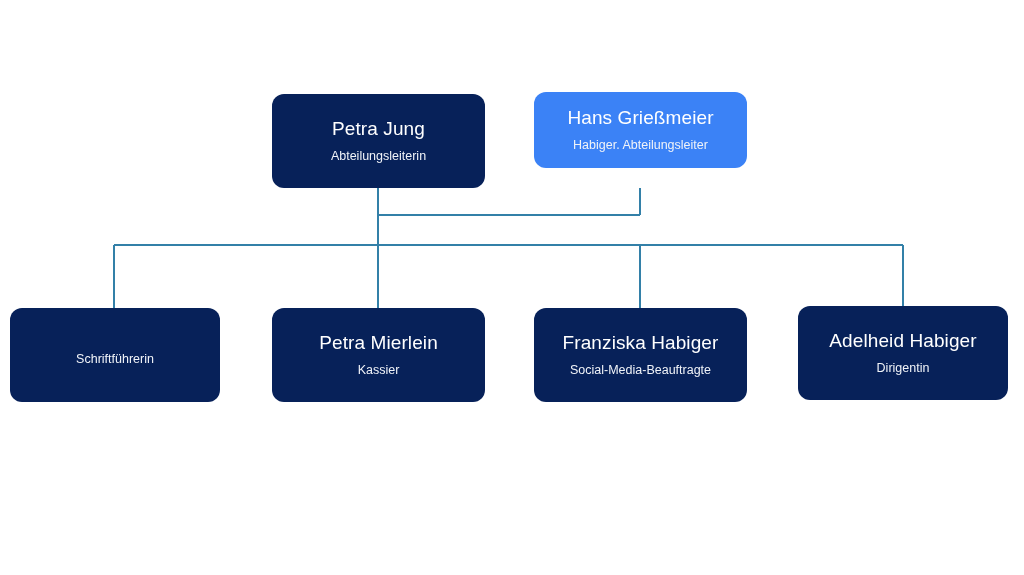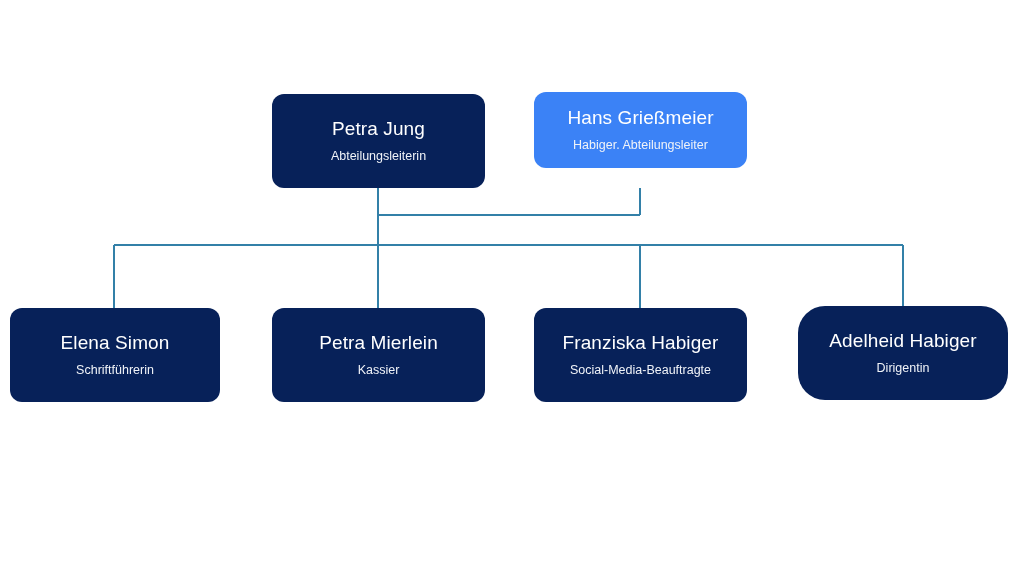"Elena Simon" div.node-name { html: <div>Elena Simon</div> -> none }
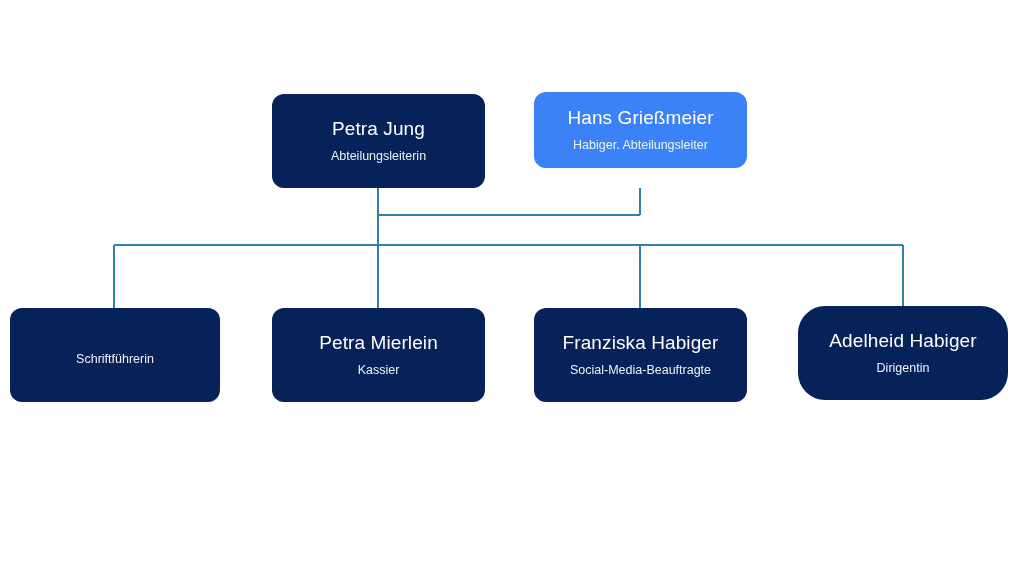"Adelheid Habiger" div.node { border-radius: 27px -> none }
